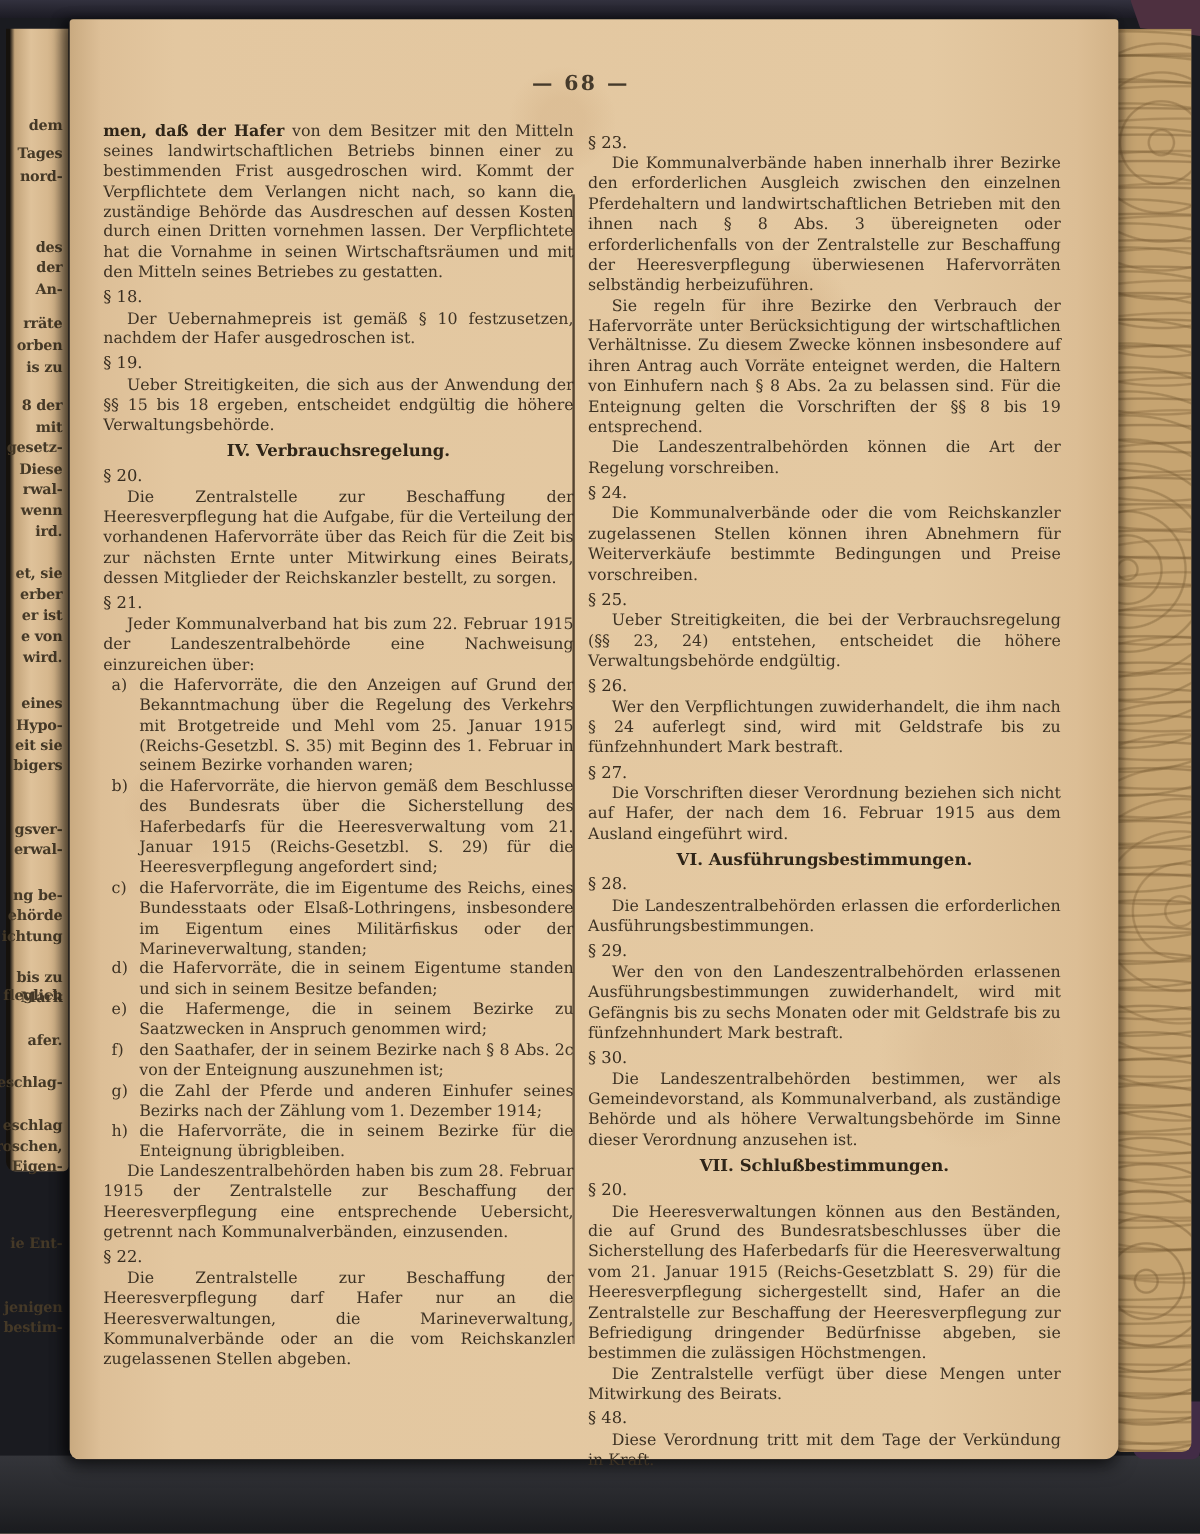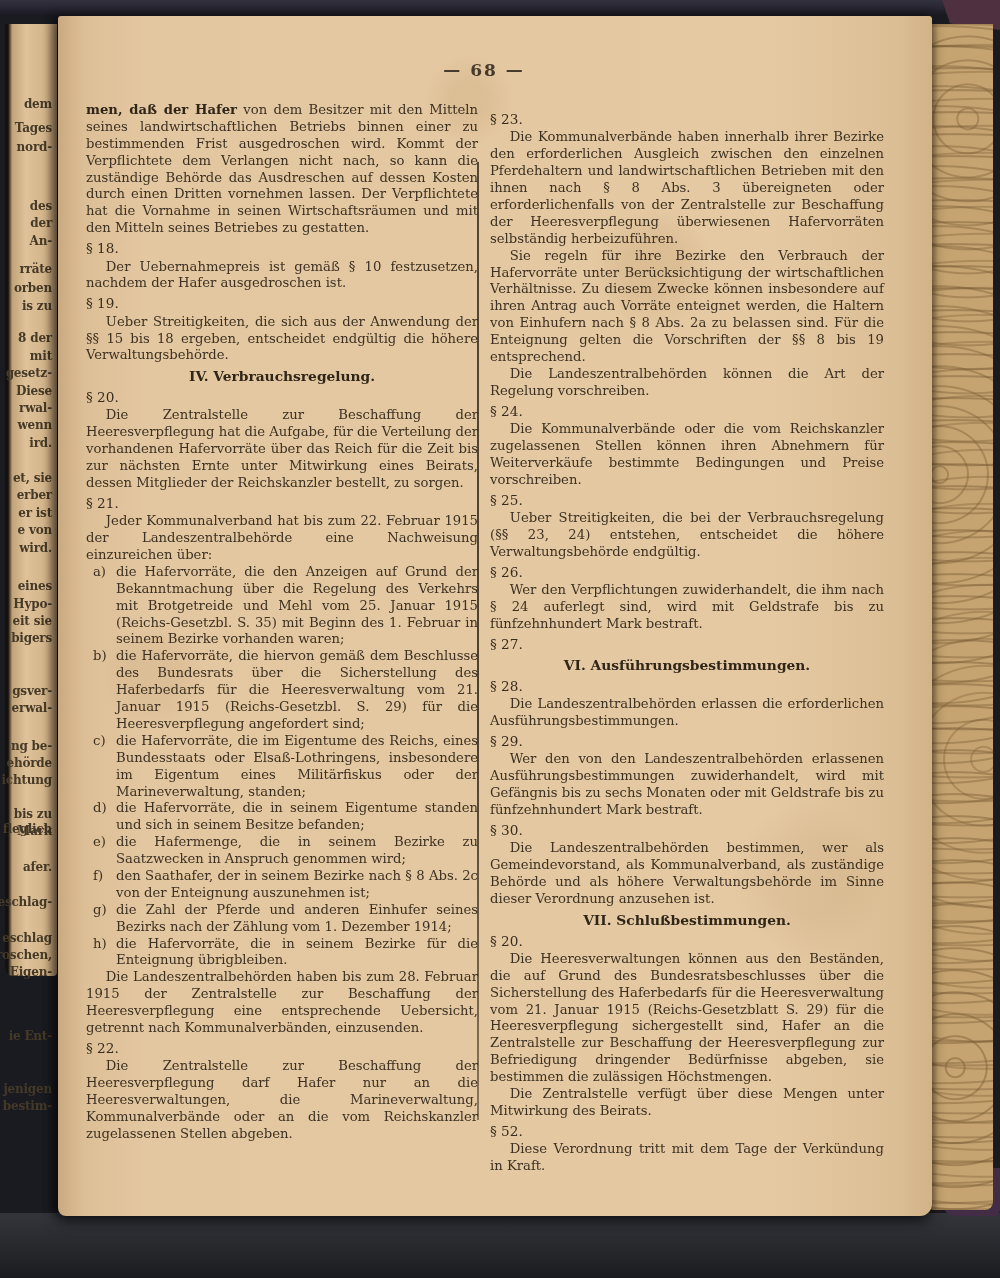"Die Vorschriften dieser Verordnung" p.para { html: none -> <p>Die Vorschriften dieser Verordnung beziehen sich nicht auf Hafer, der nach dem 16. Februar 1915 aus dem Ausland eingeführt wird.</p> }
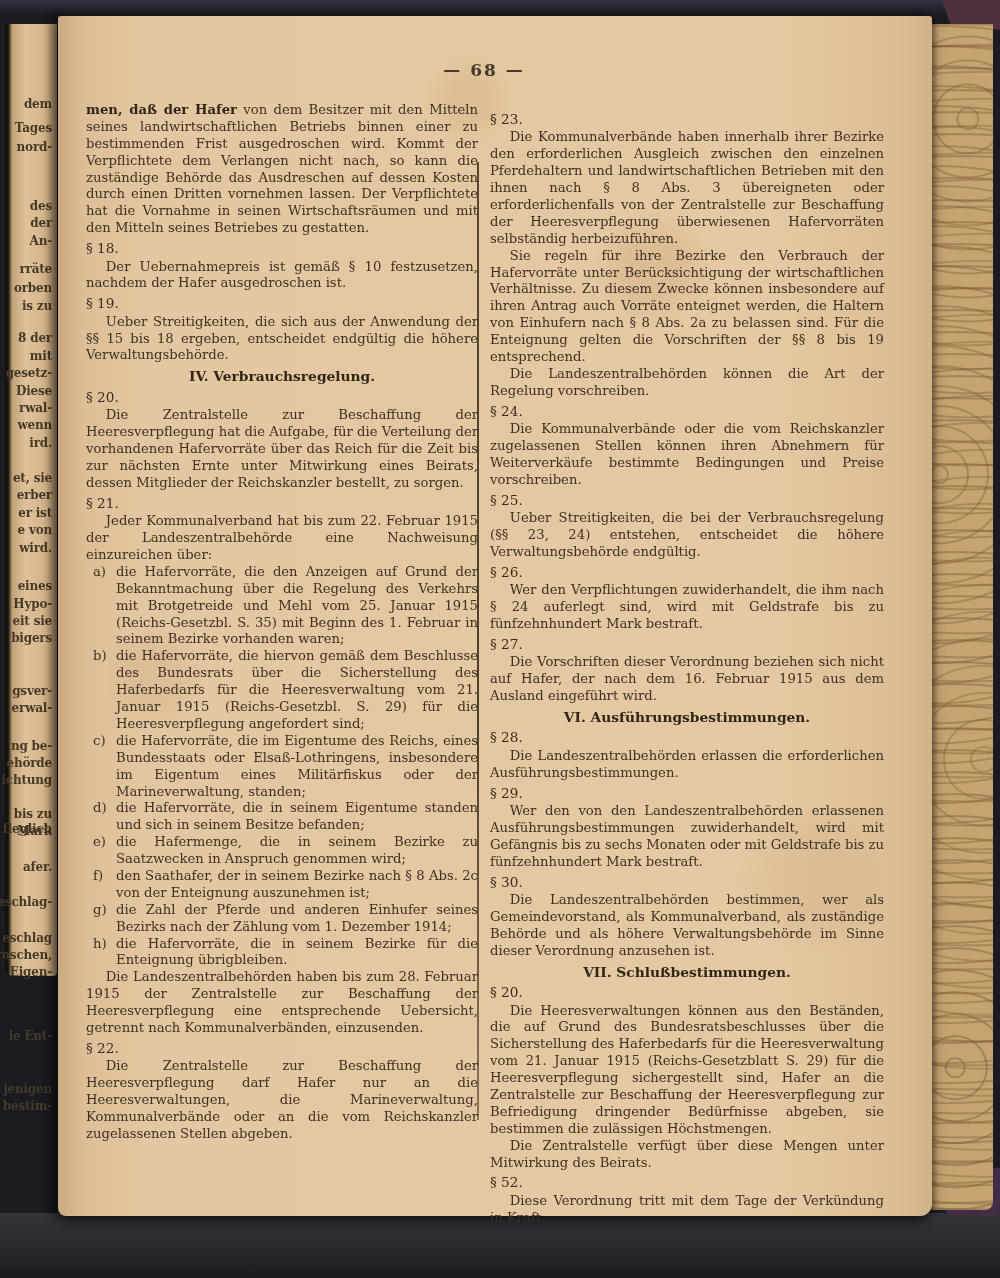"§ 52." div.para-heading { text: 52 -> 48 }
